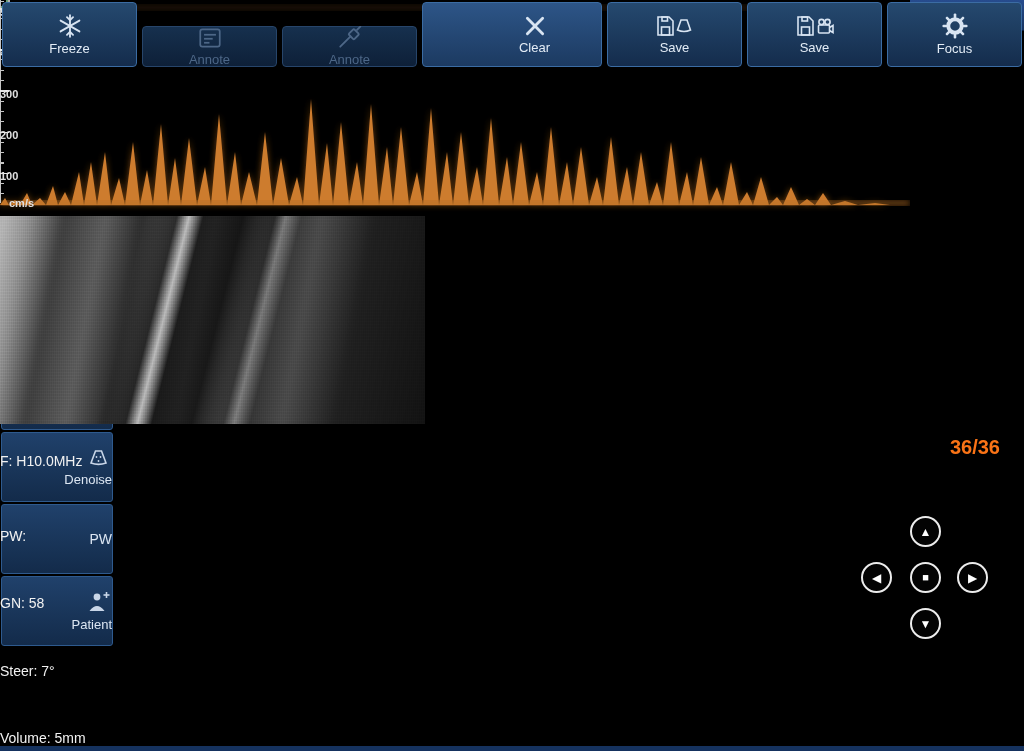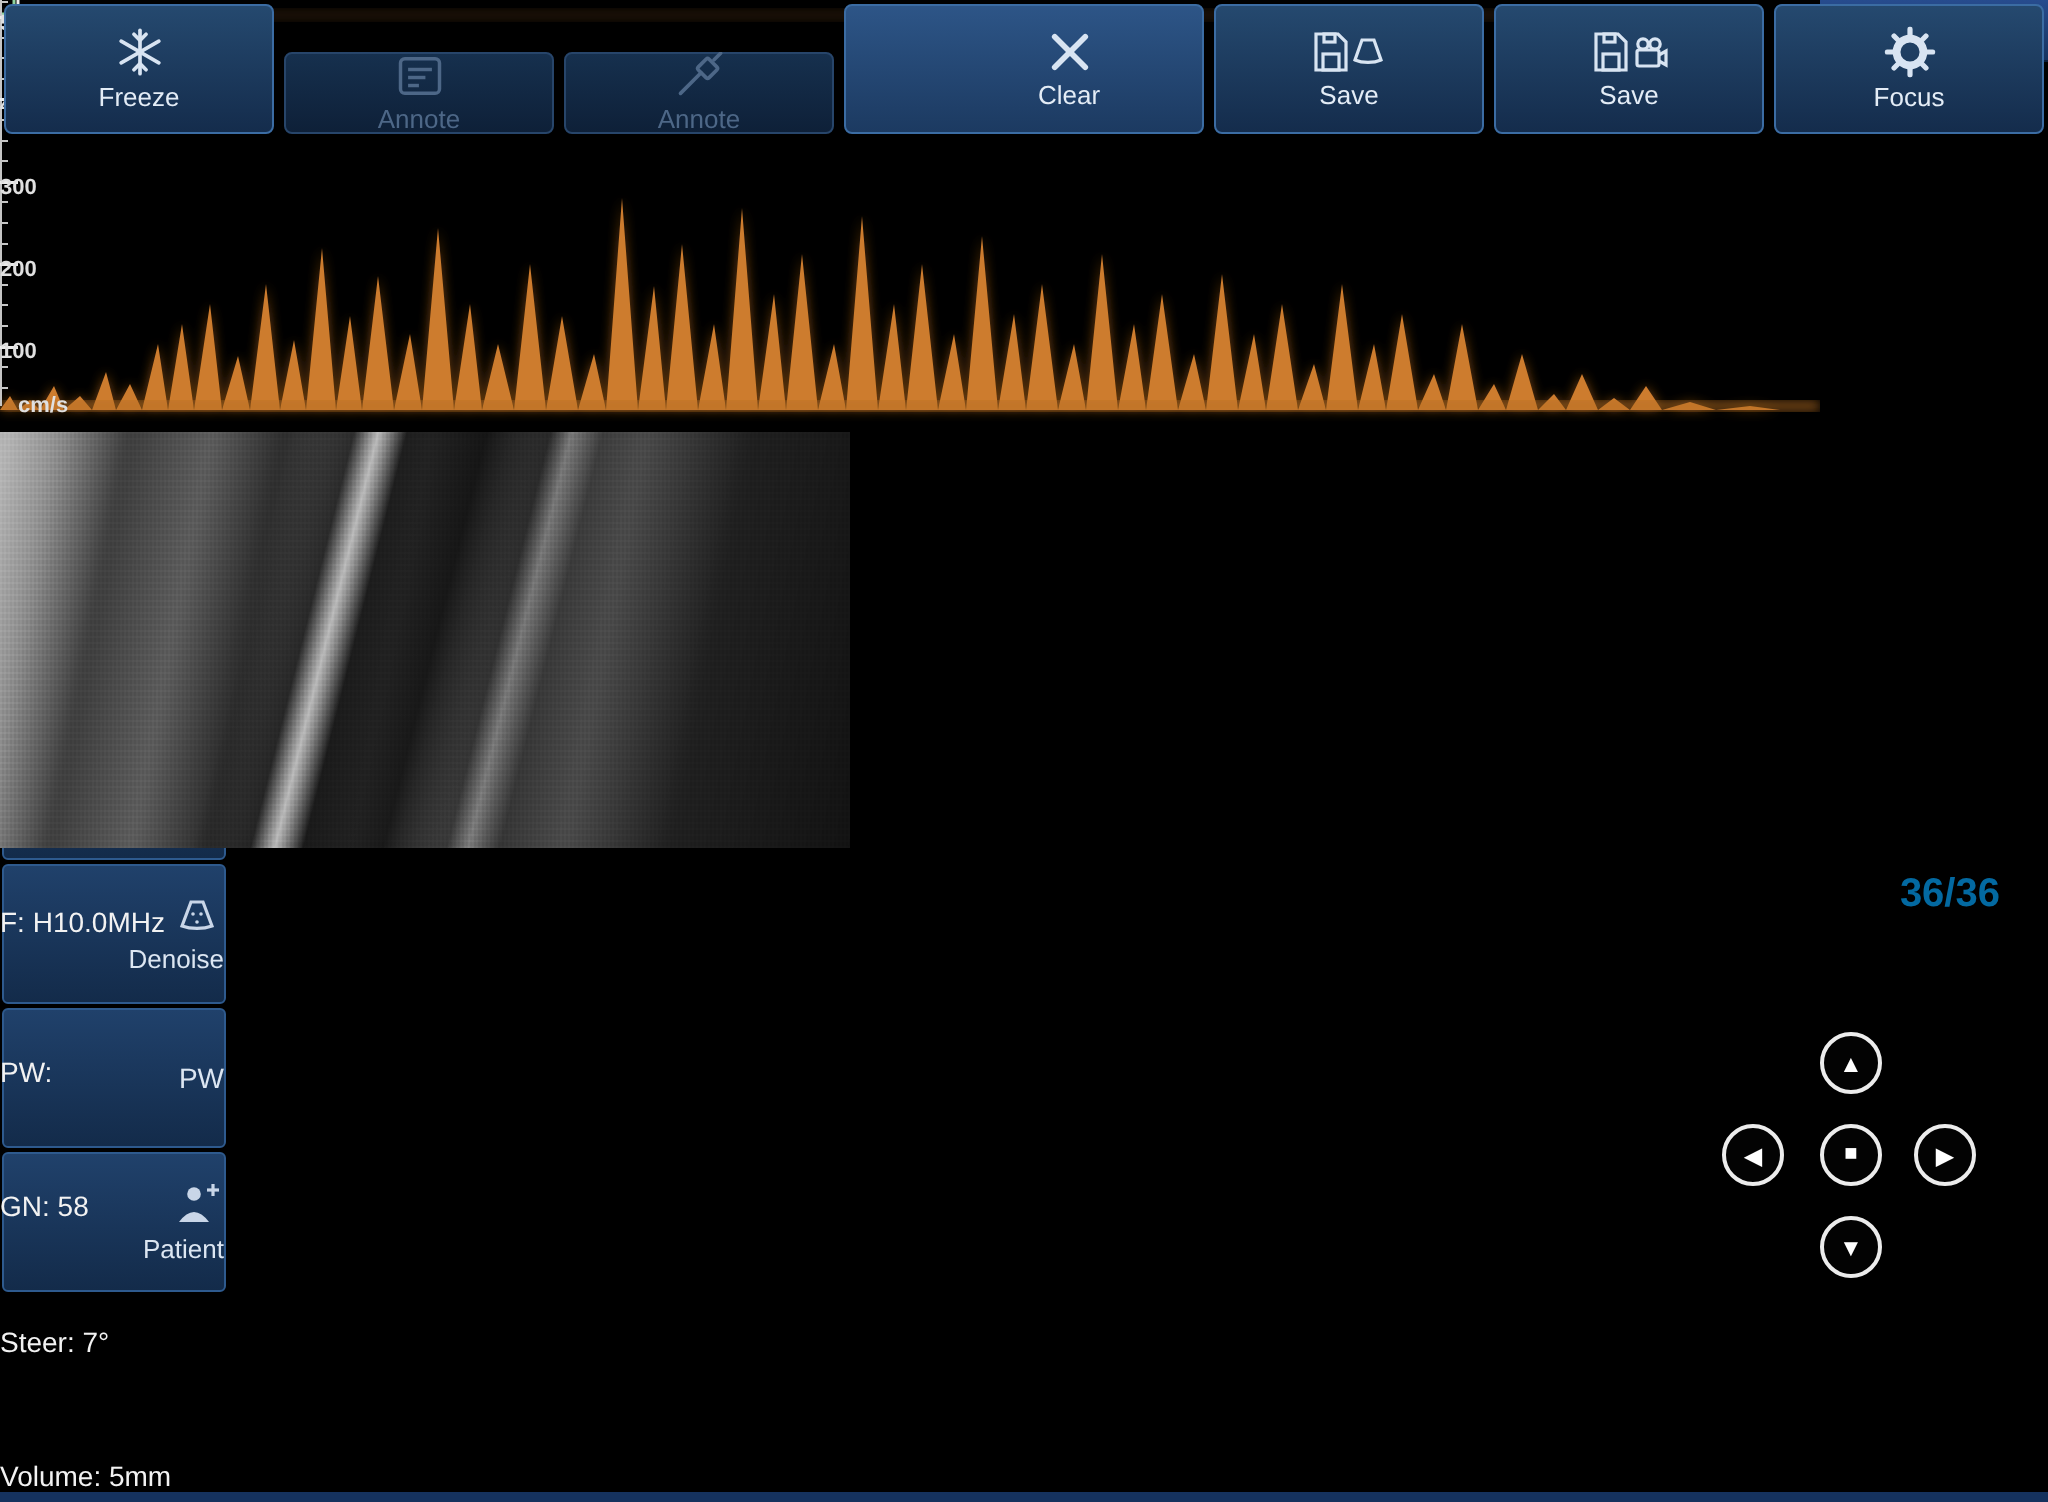"36/36" .frame { color: #0369a1 -> #f97316 }
